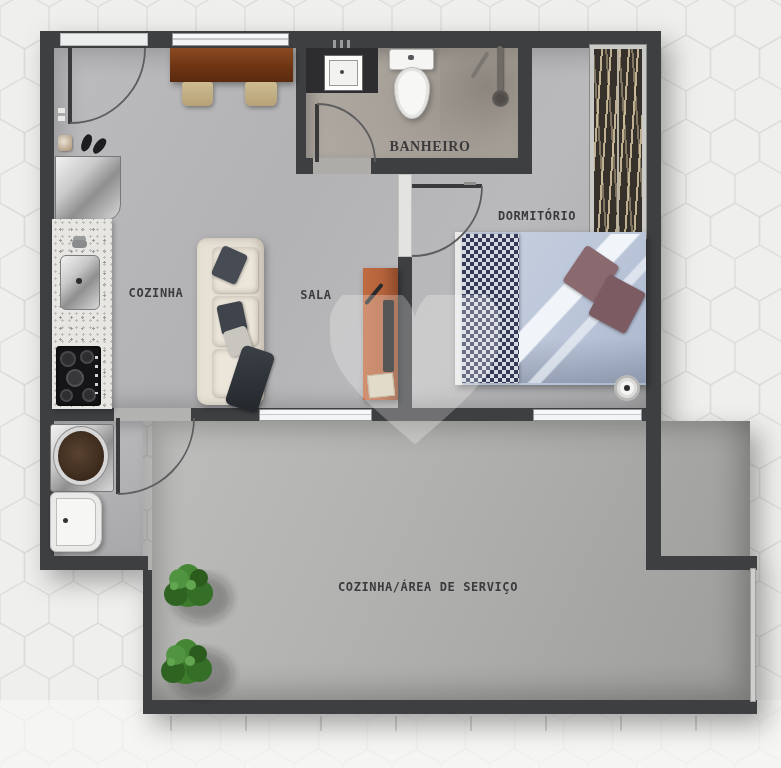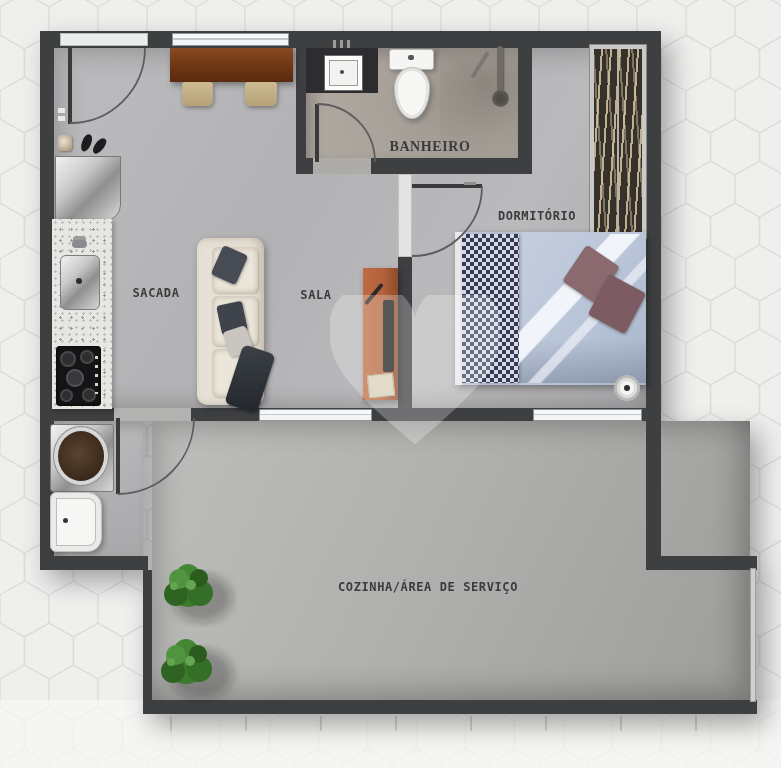"SACADA" div.room-label { text: SACADA -> COZINHA }
